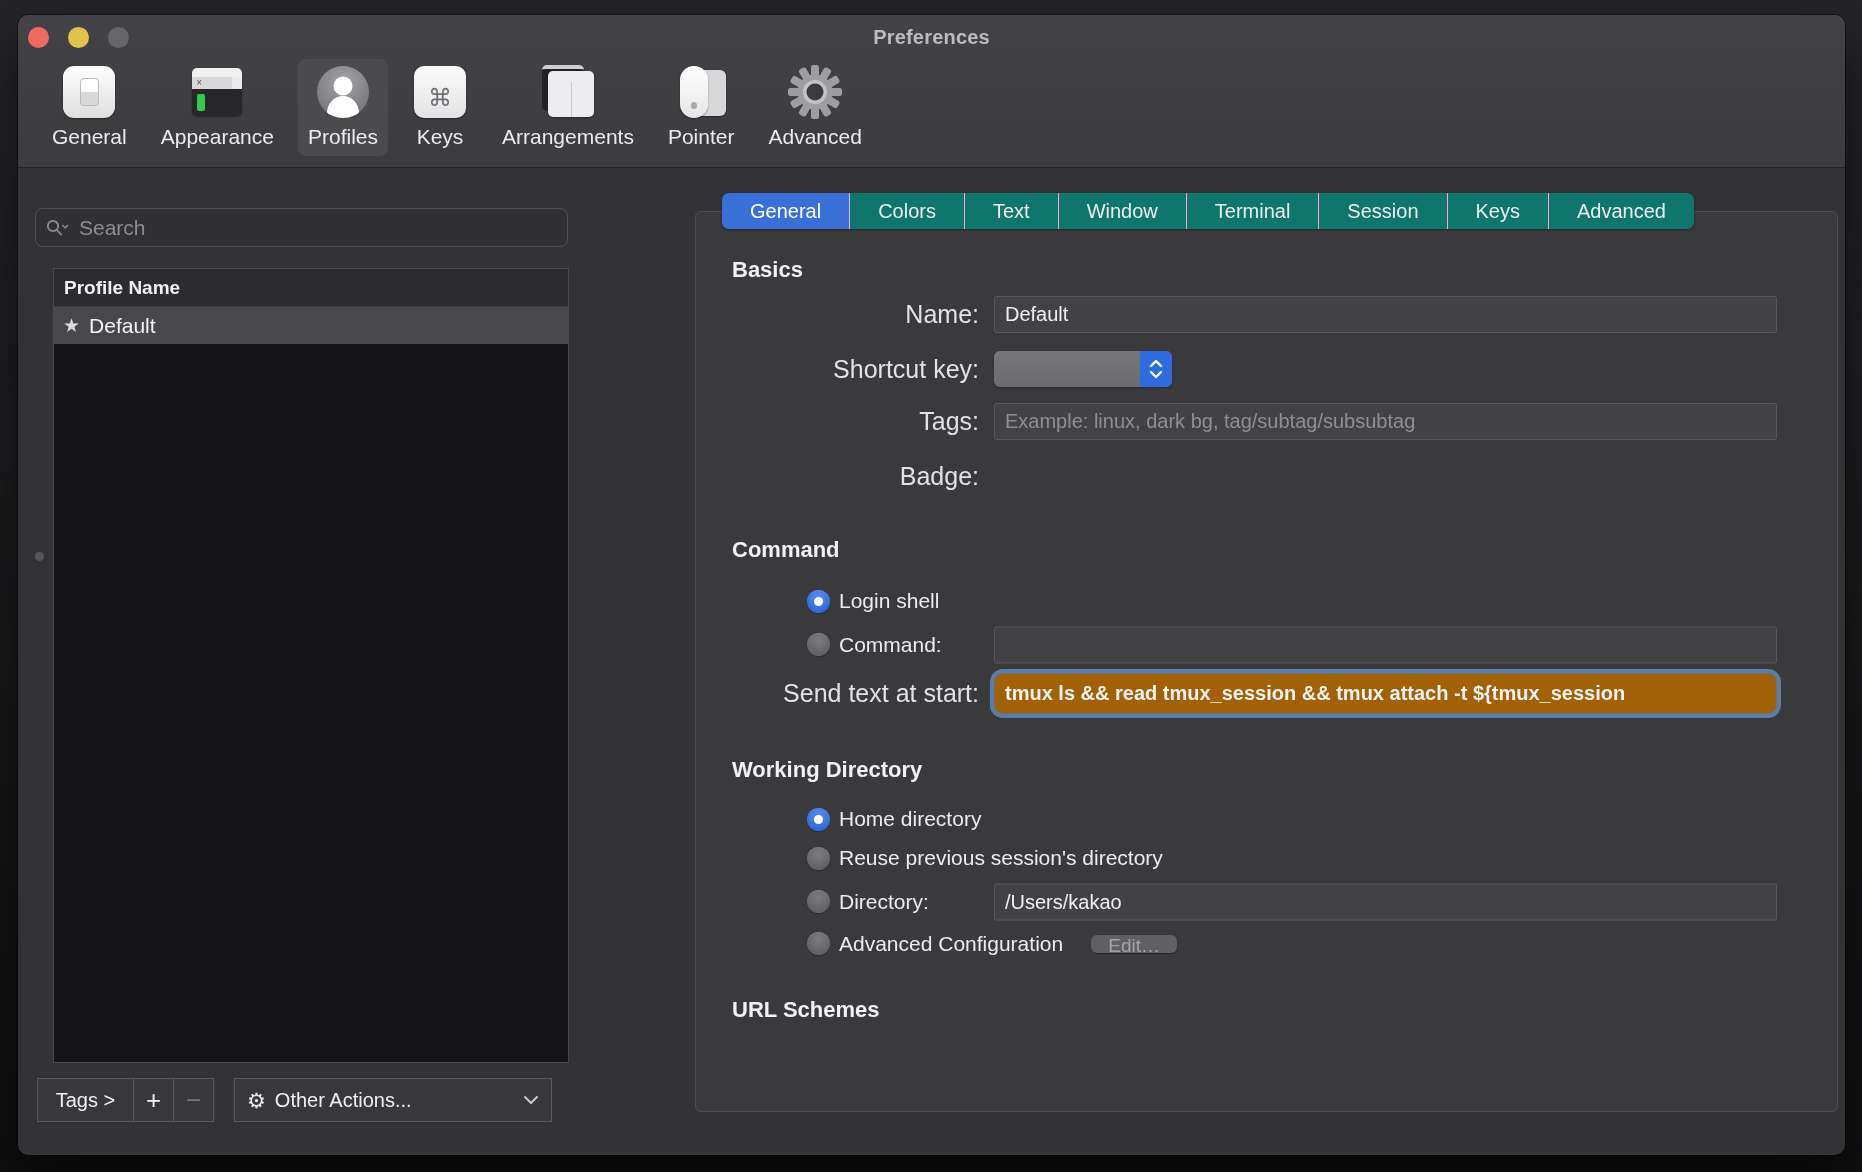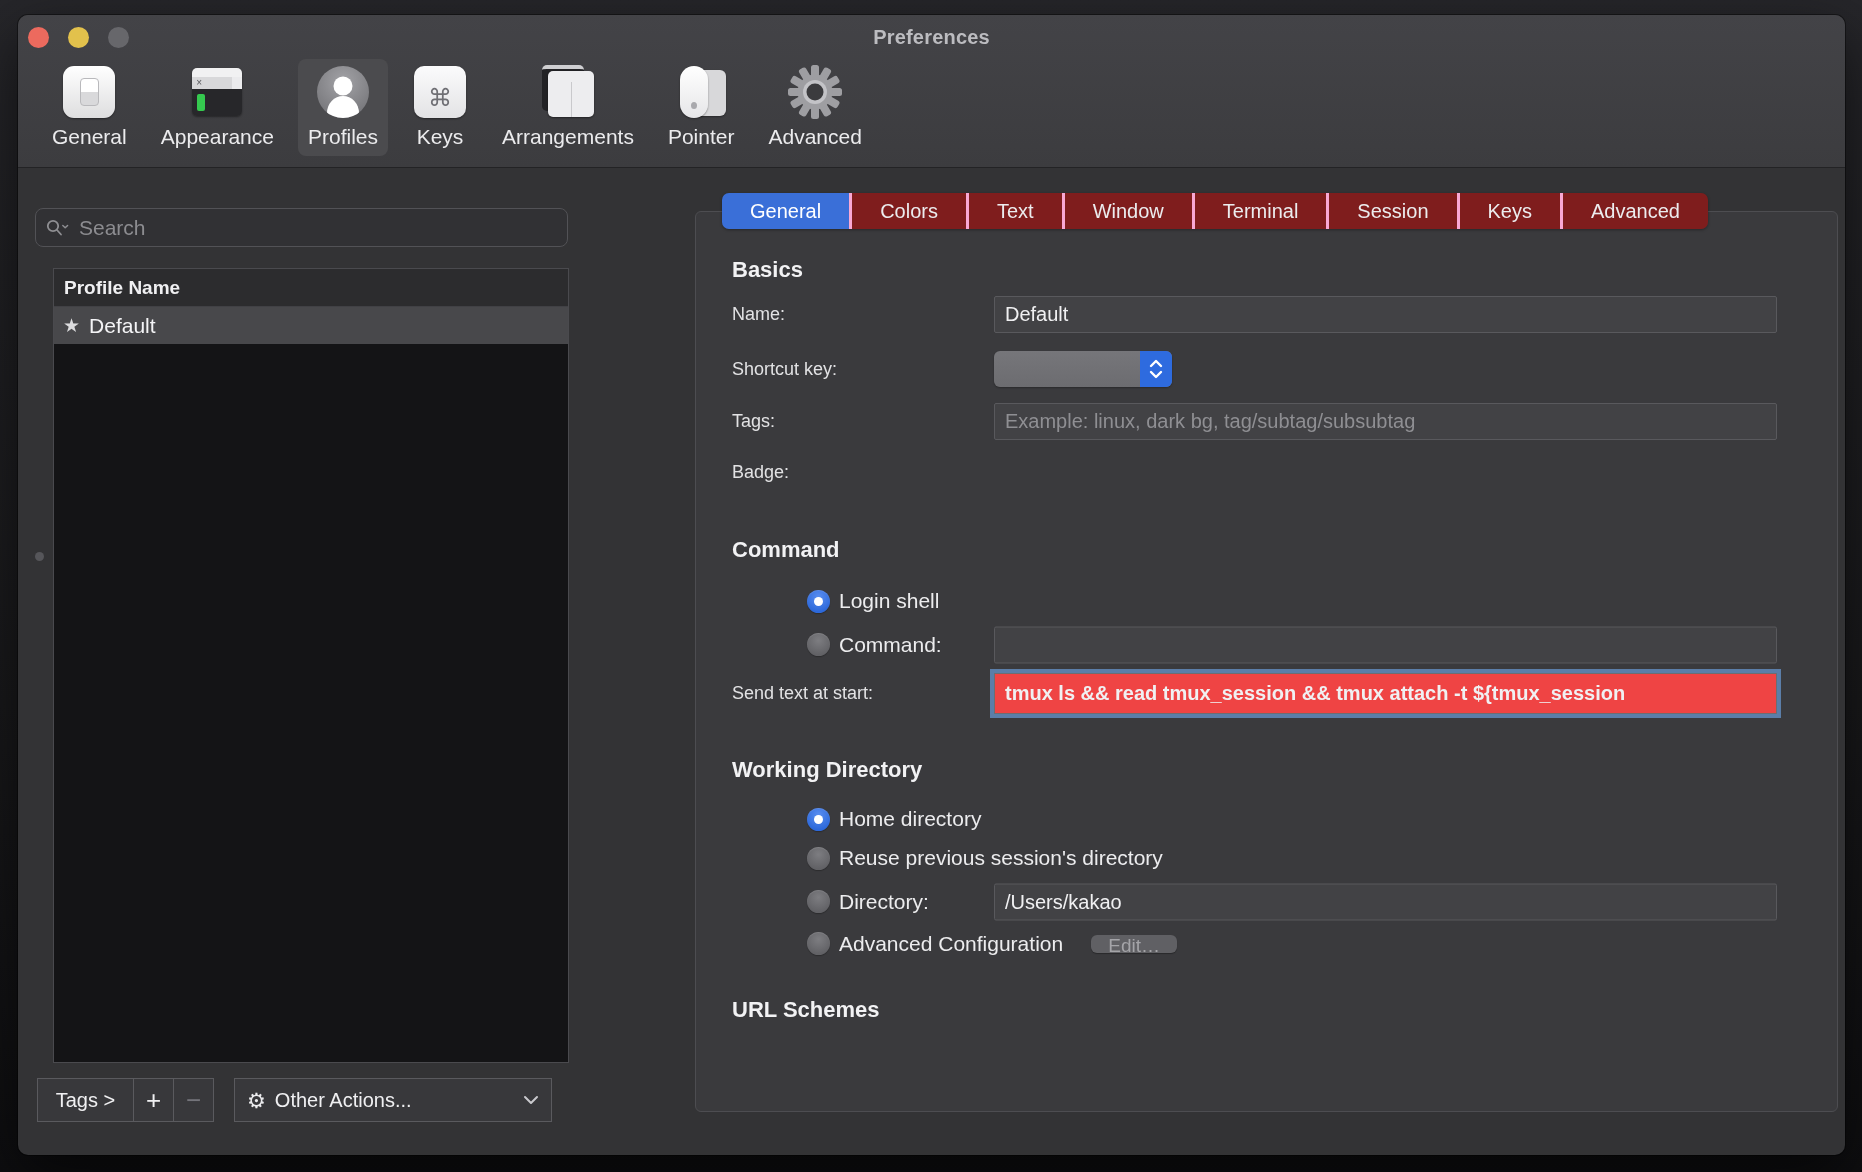"Colors" .tab { background: #7f1d1d -> #0f766e; border-left: 3px solid #f9a8d4 -> 1px solid #f9a8d4 }
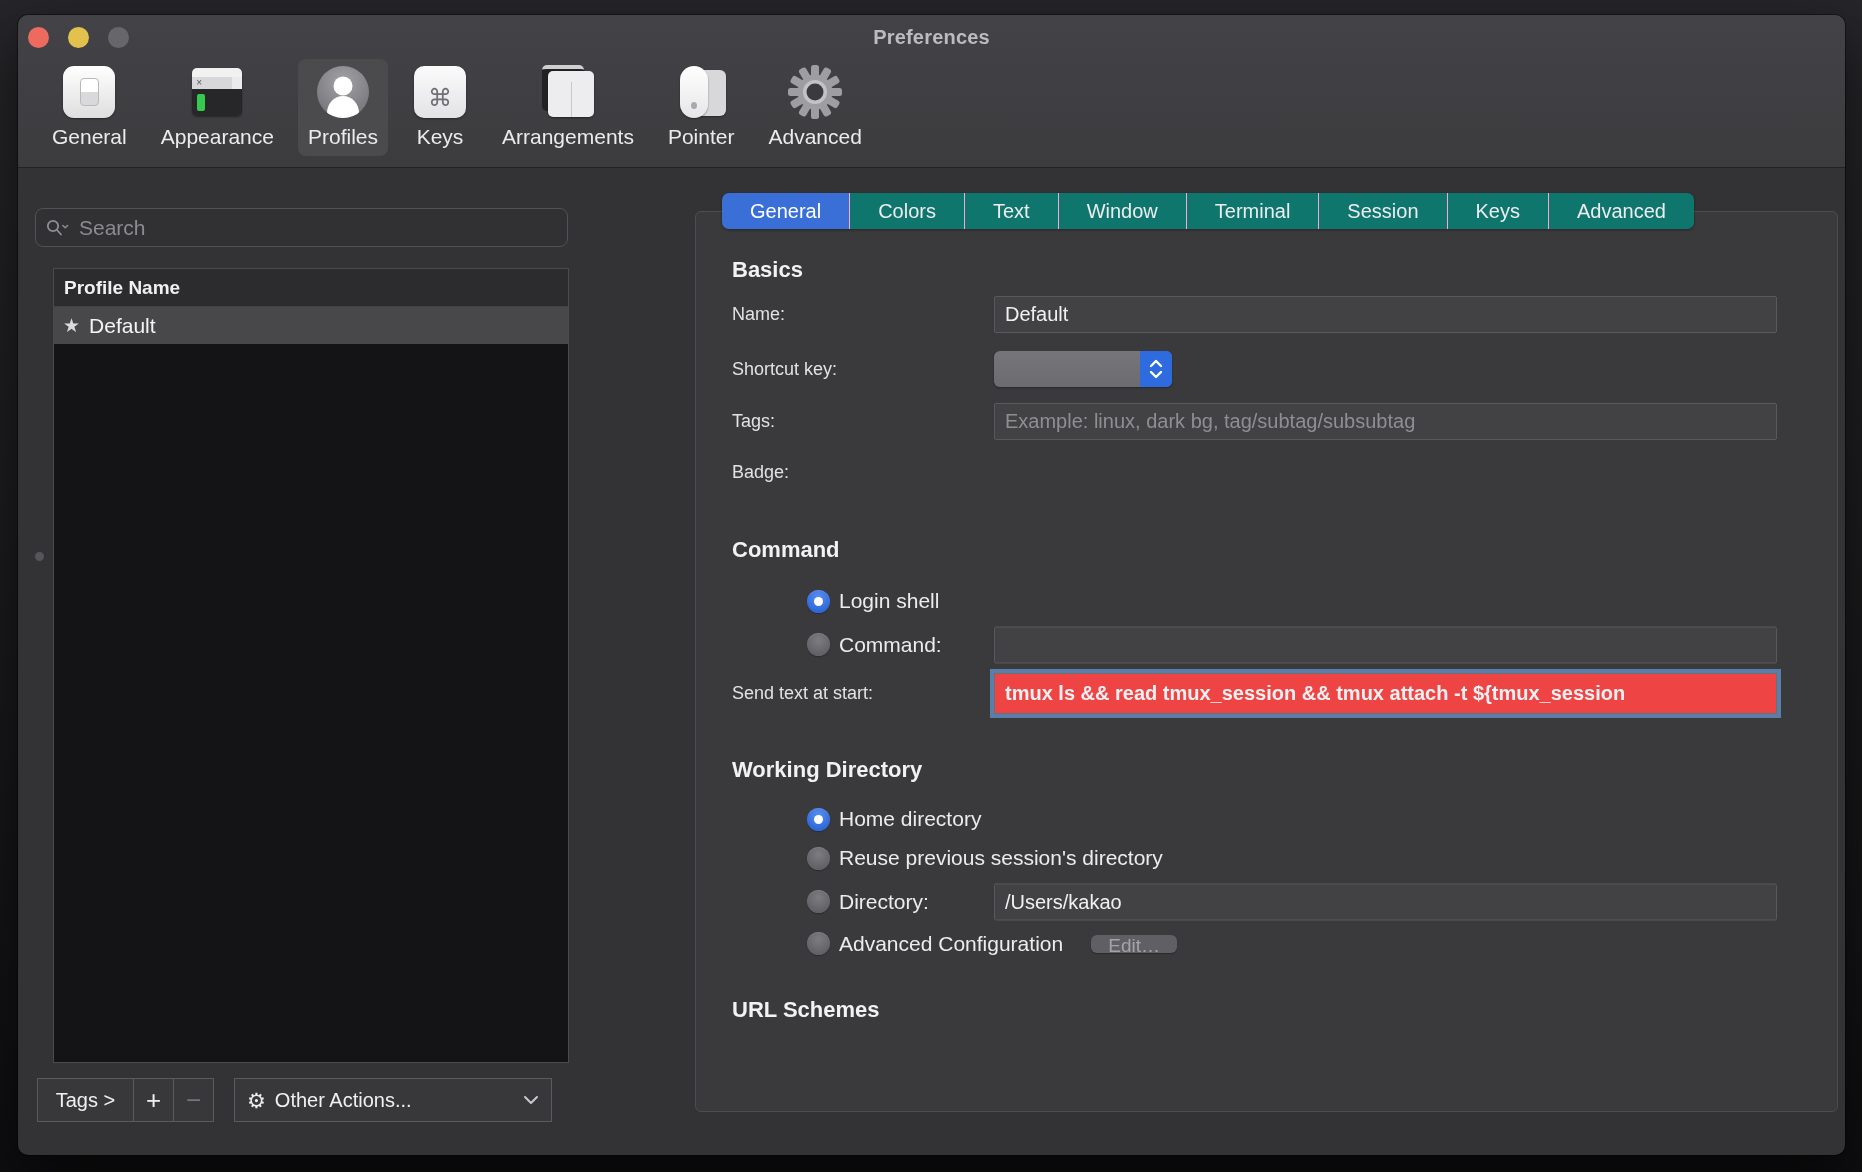"Name:" .p-label { font-size: 18px -> 25px; text-align: left -> right }
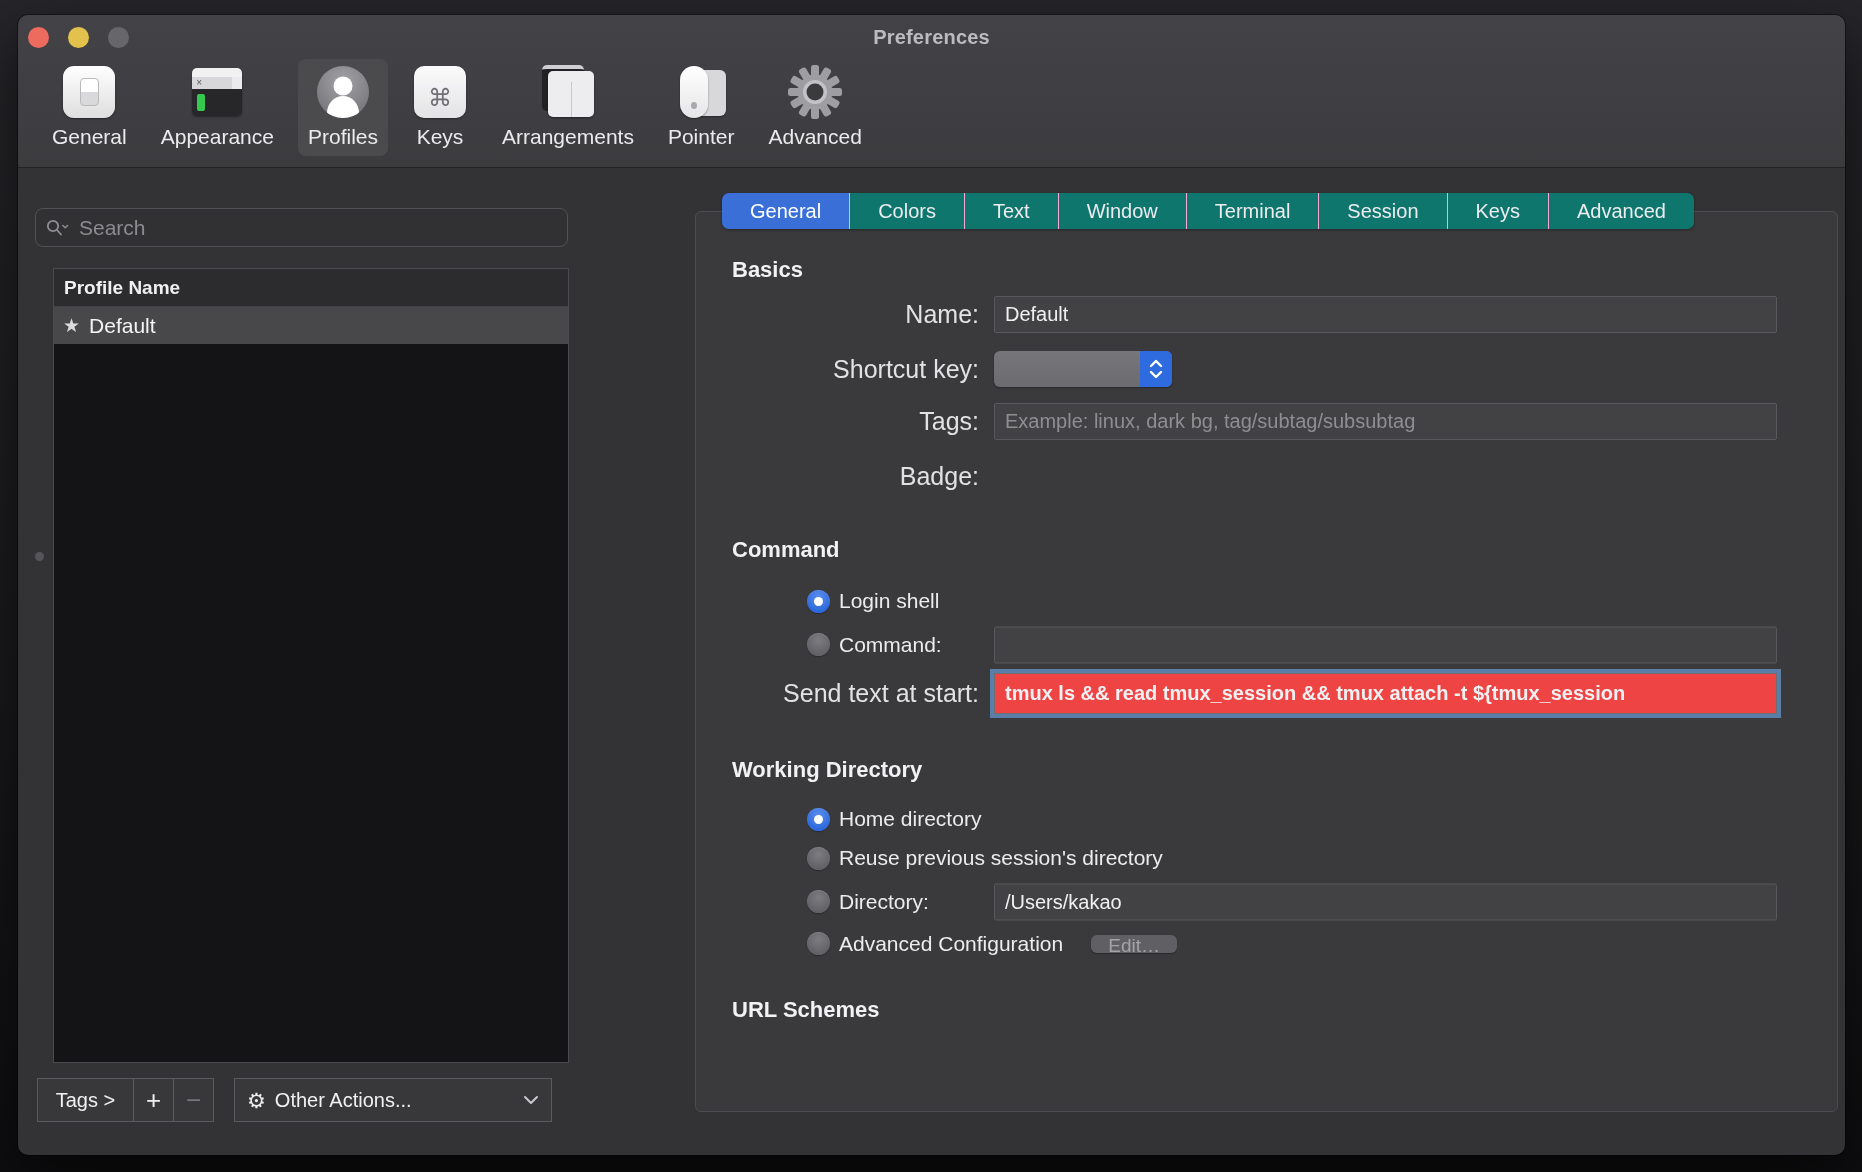"tmux ls && read tmux_session" .p-field.focused { background: #ef4444 -> #a16207; border-radius: 0 -> 9px }
